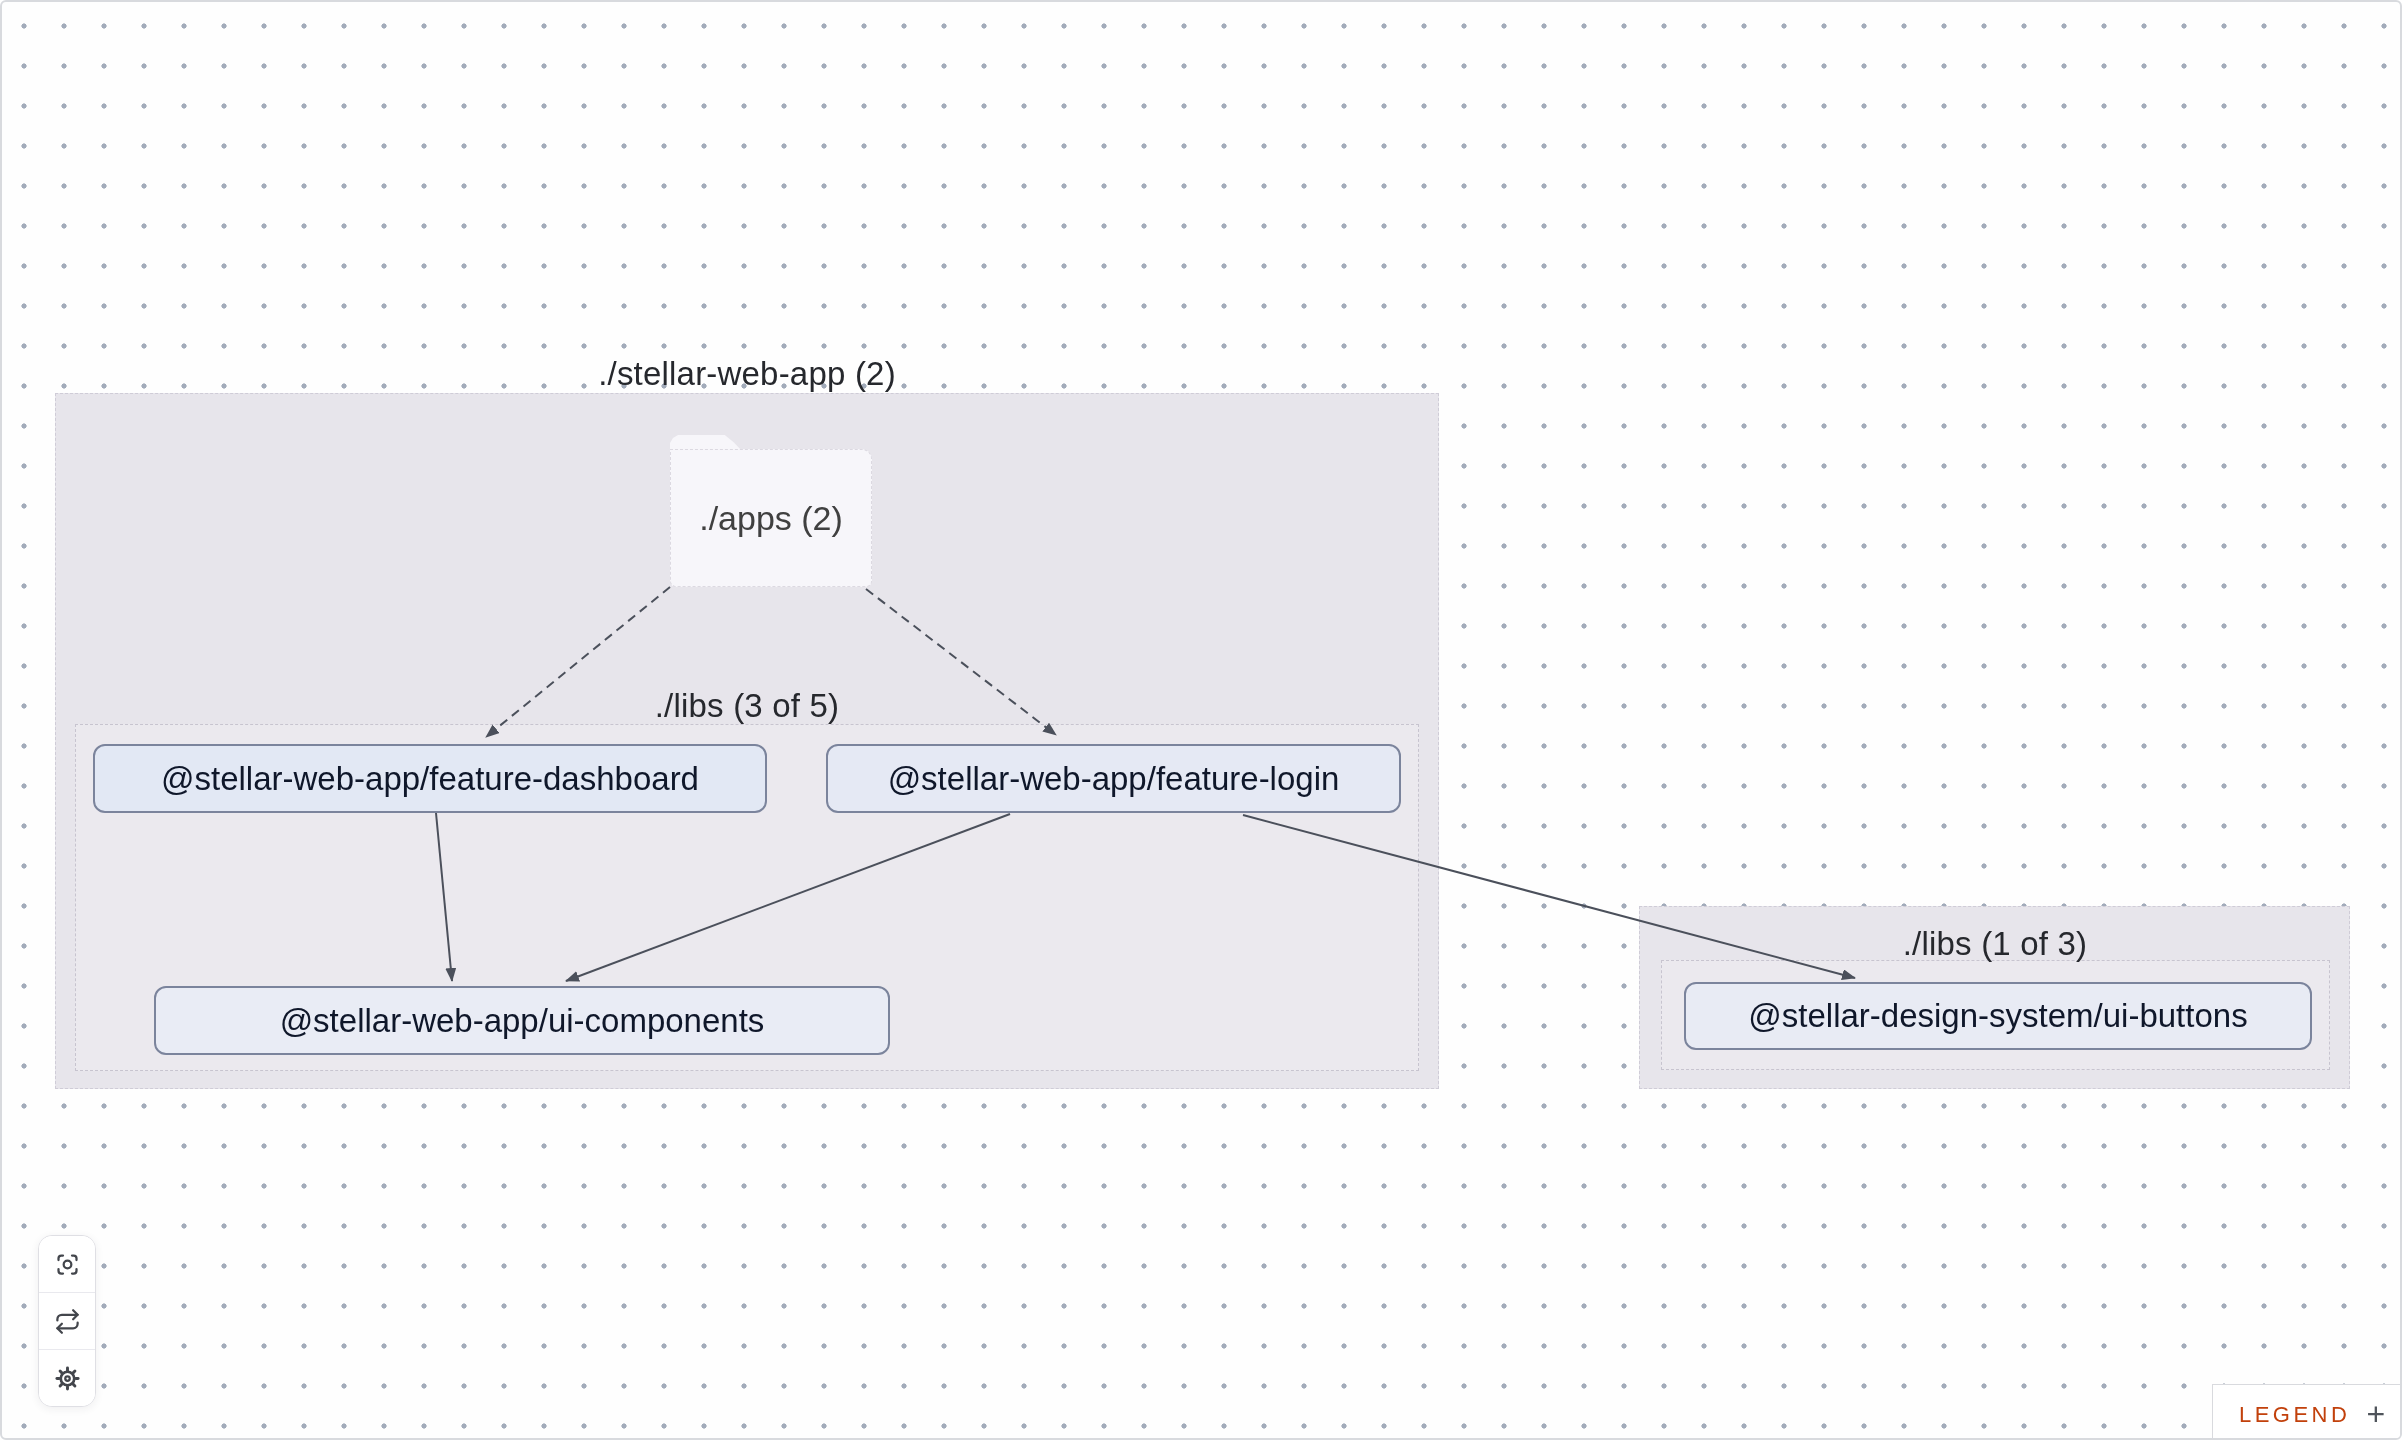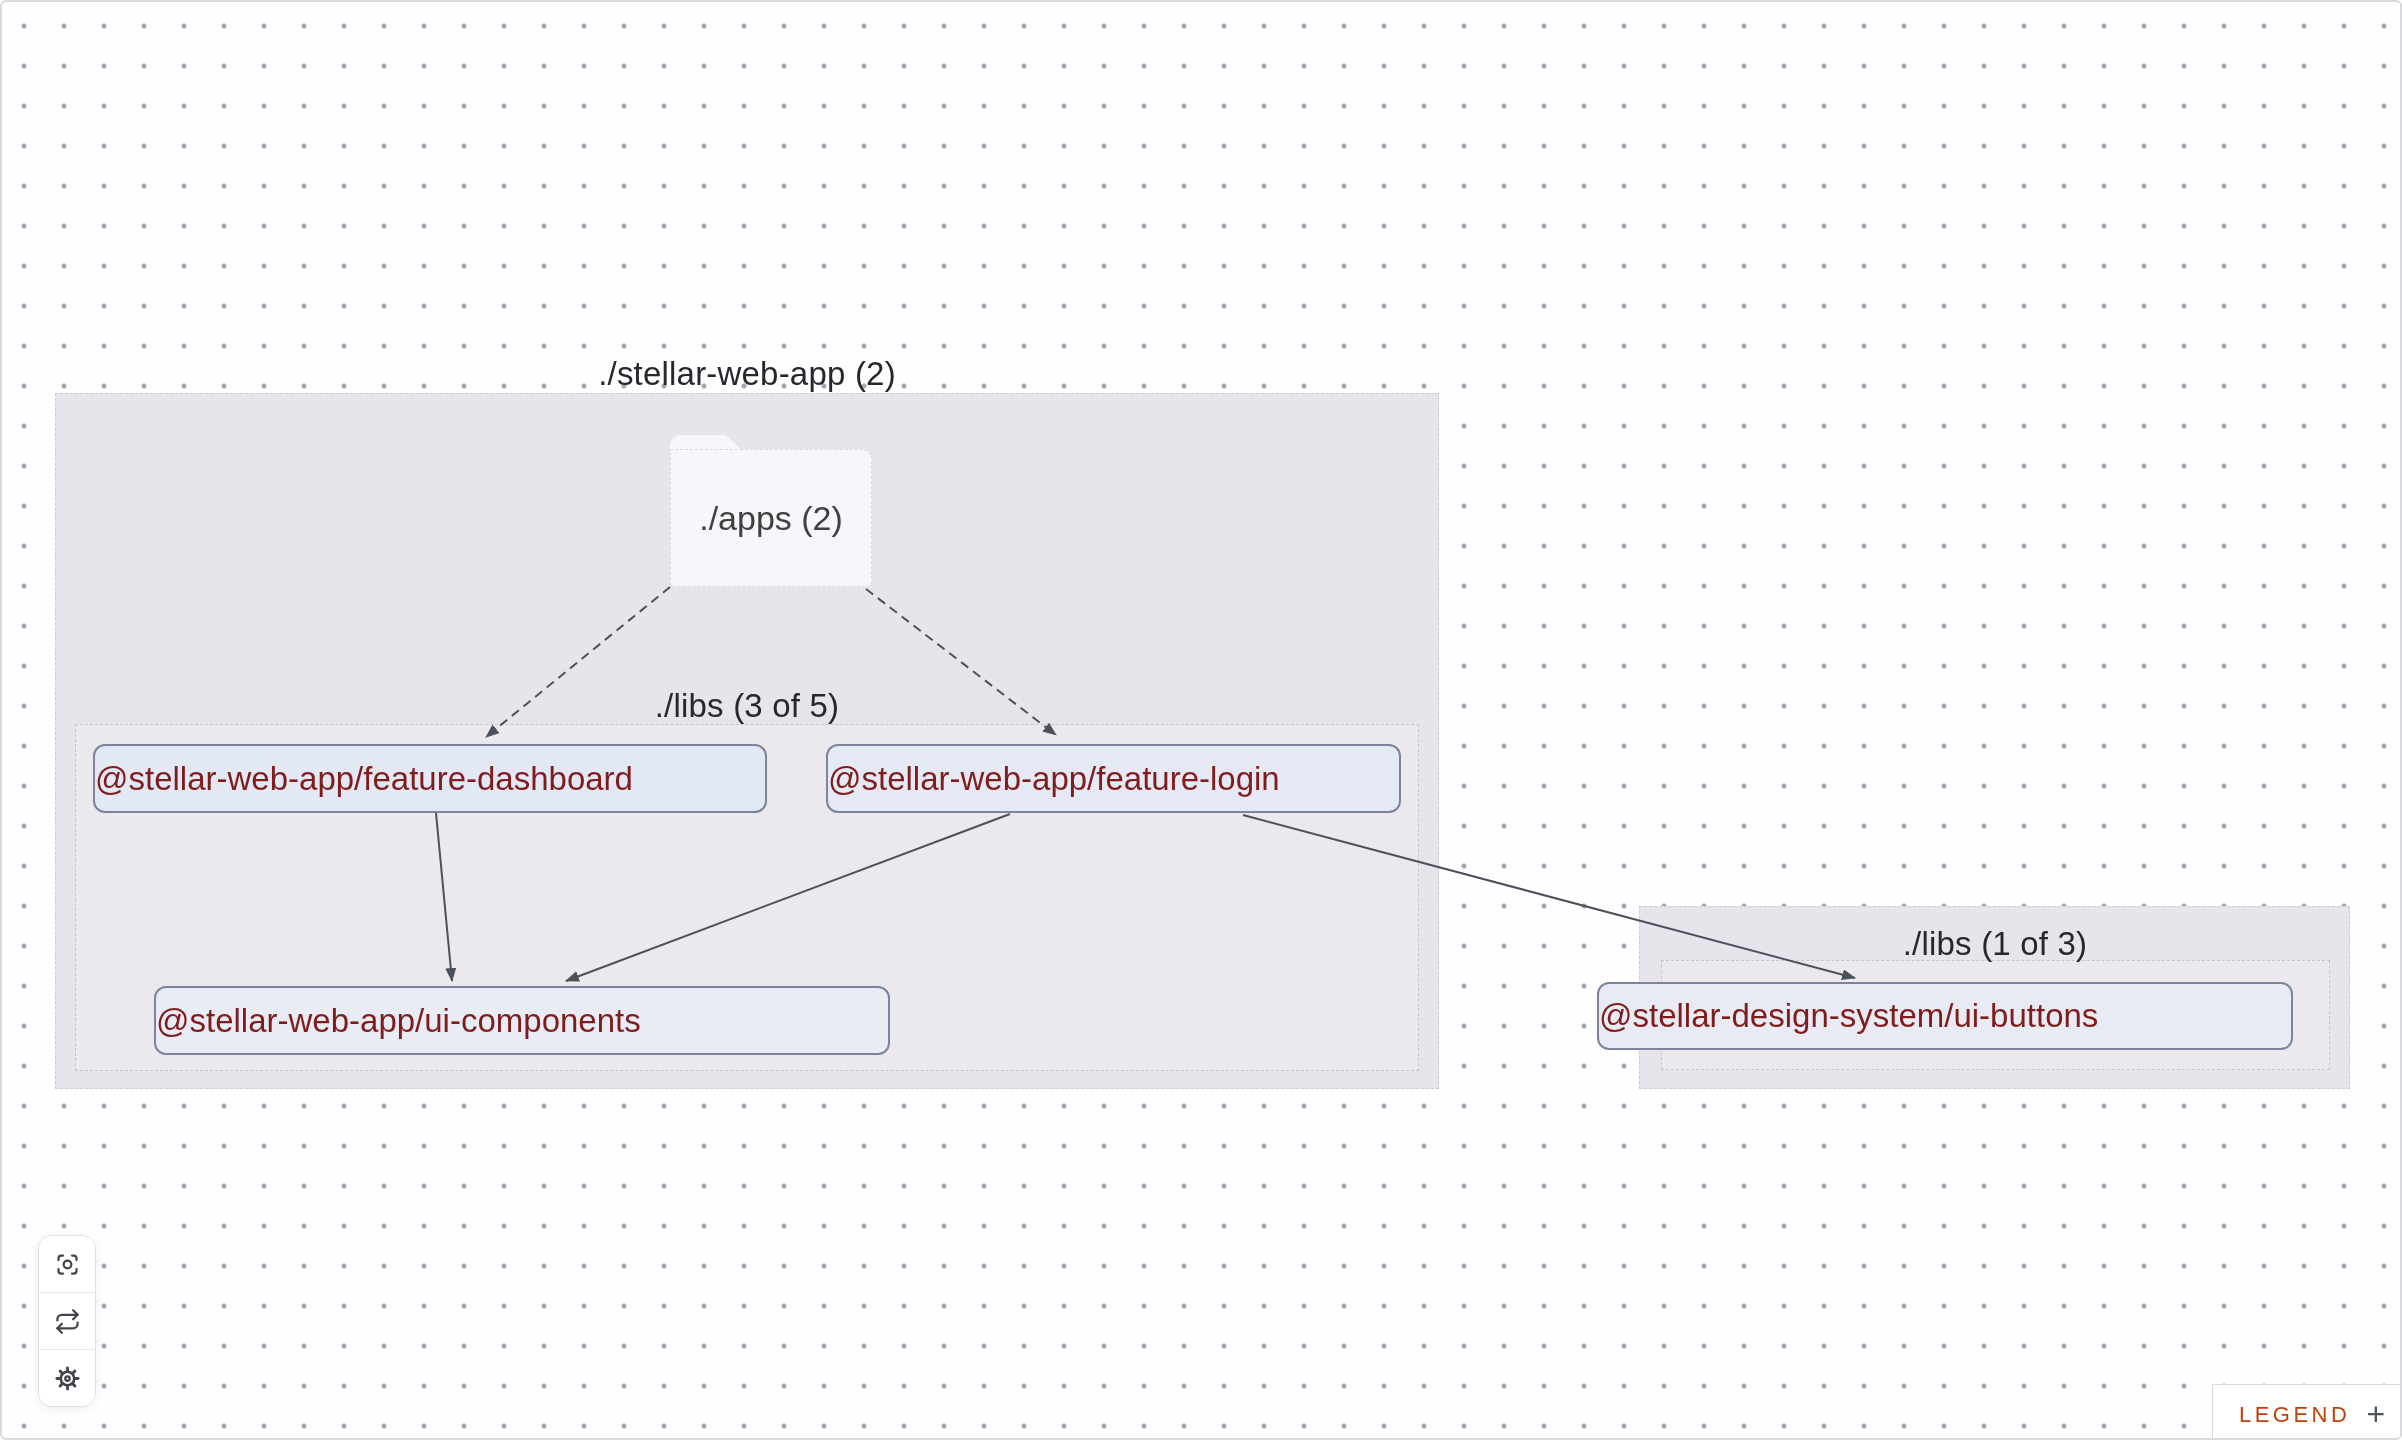"@stellar-web-app/feature-dashboard" .node { color: #7f1d1d -> #0f172a; justify-content: none -> center }
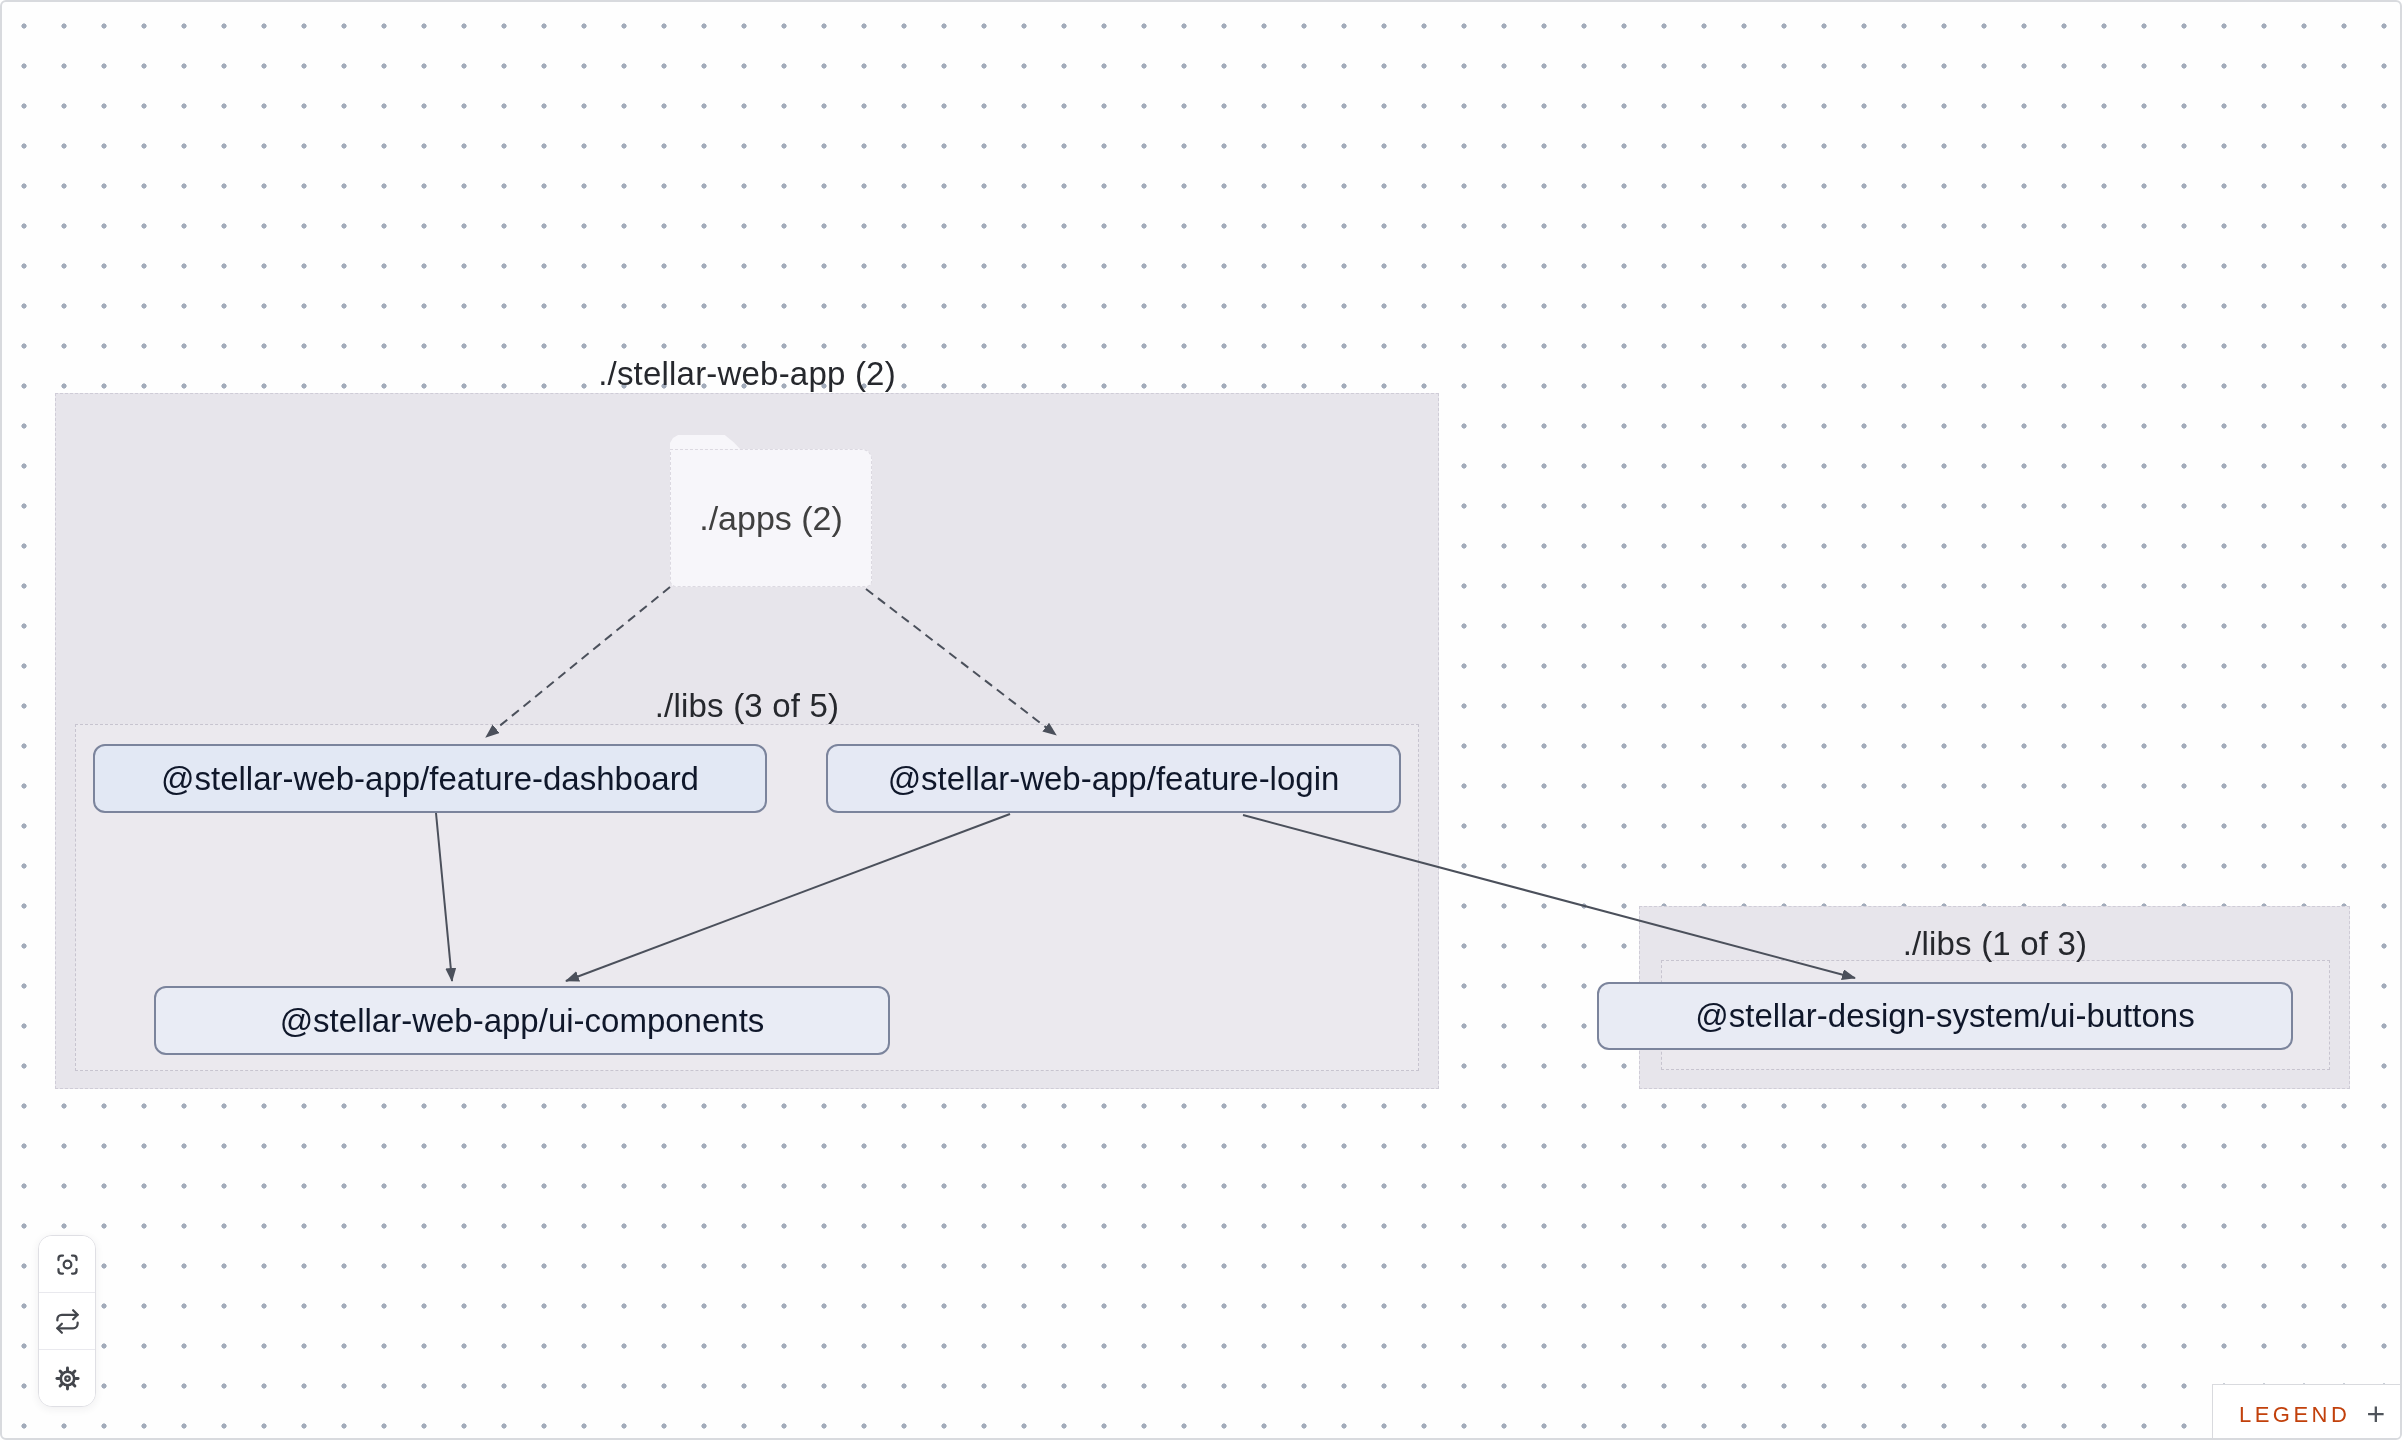"@stellar-design-system/ui-buttons" #n-ui-buttons { left: 1595px -> 1682px; width: 696px -> 628px }
